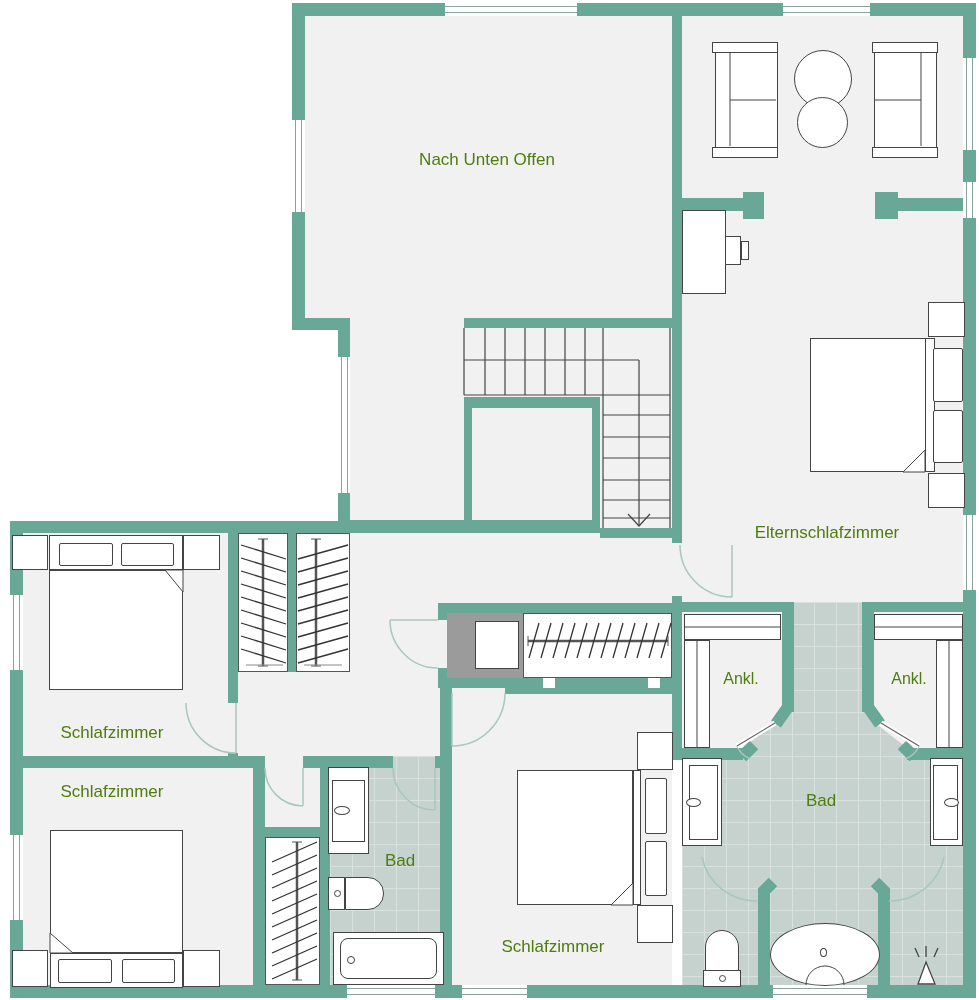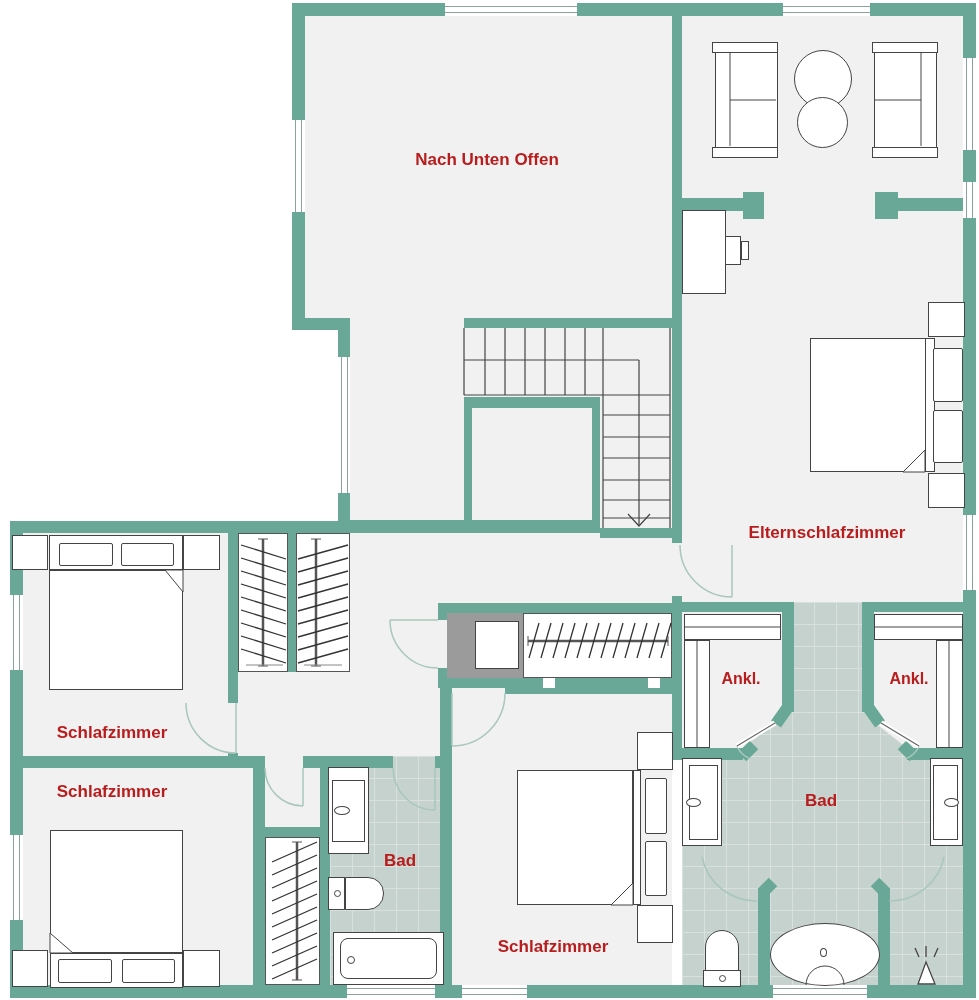"Nach Unten Offen" .lbl { color: #b91c1c -> #4d7c0f; font-weight: bold -> none }
